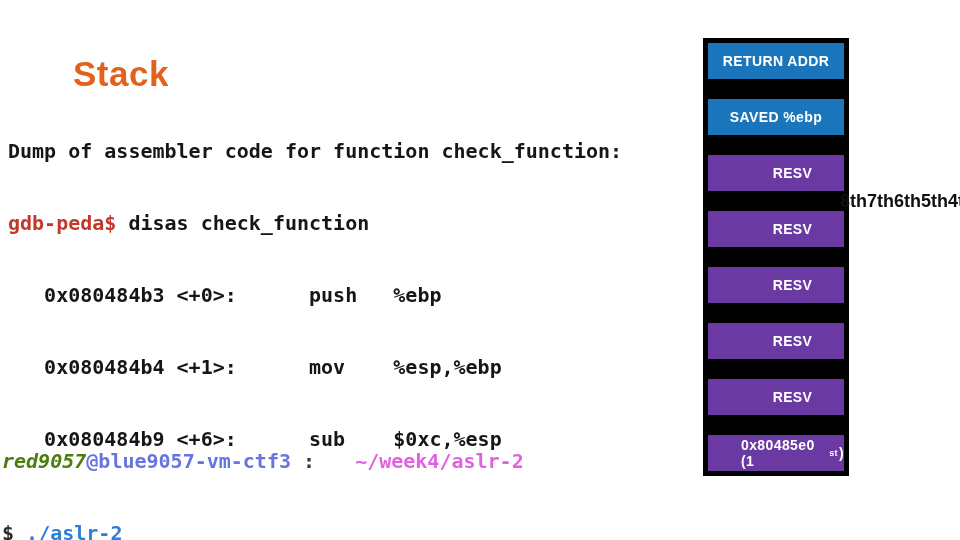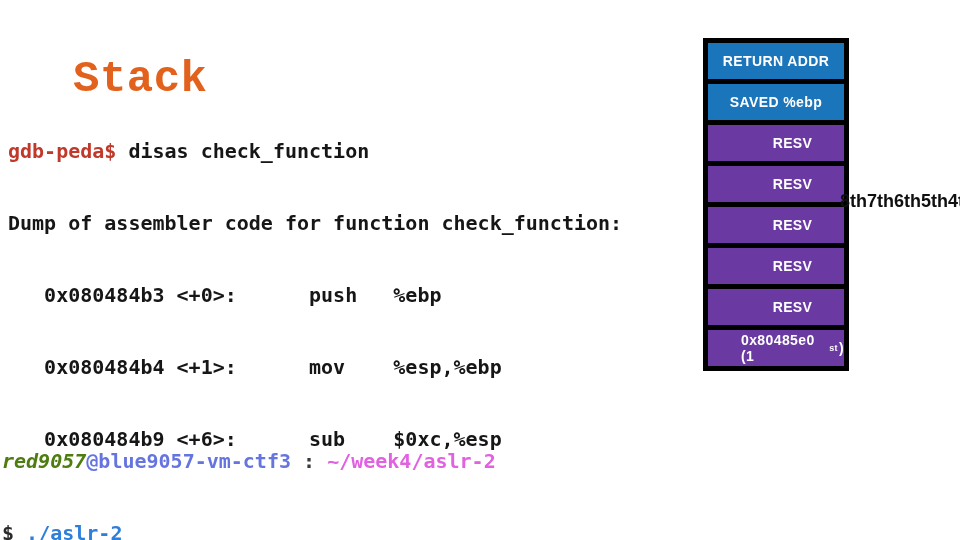"Stack" .title { font-family: Liberation Mono, monospace -> Liberation Sans, sans-serif; font-size: 44px -> 35px }
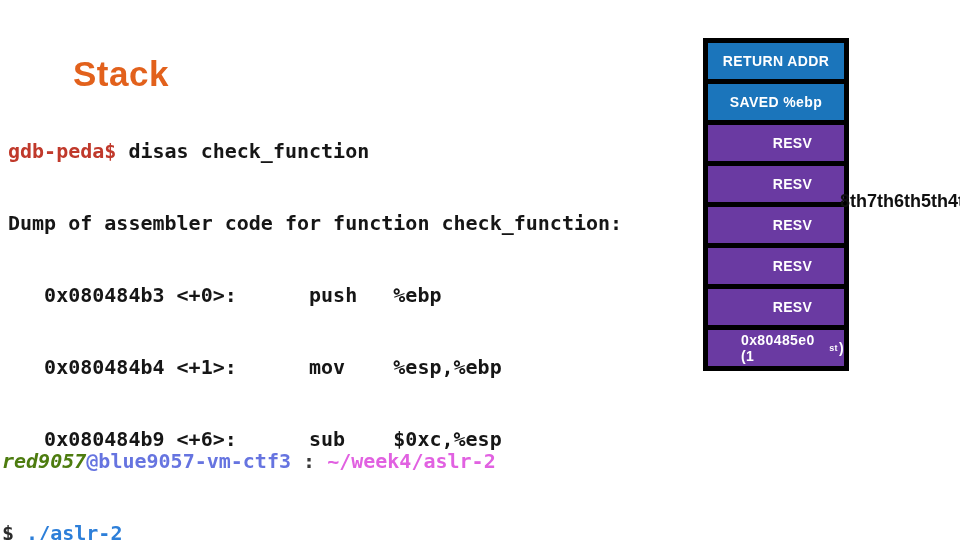"RETURN ADDR" .stack-box { gap: 5px -> 20px }
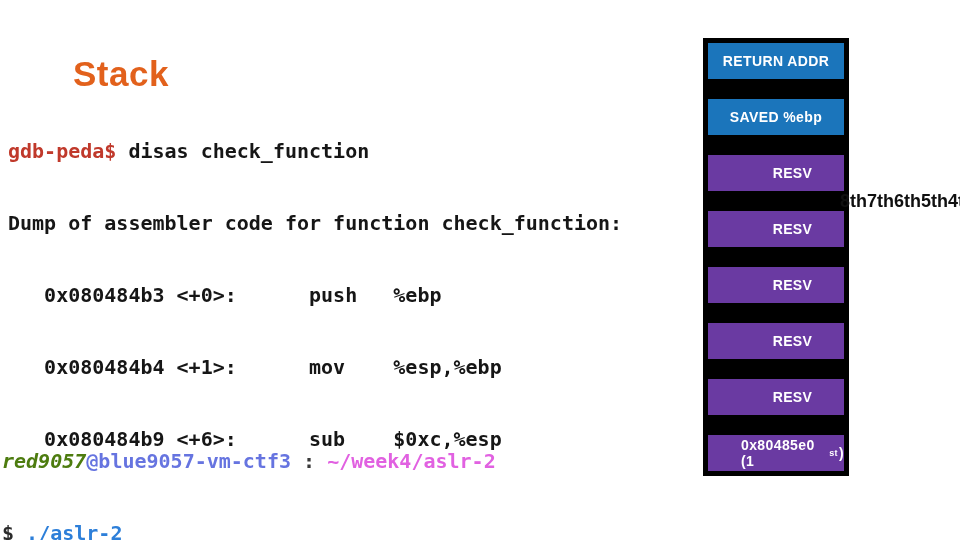"gdb-peda$ disas check_function" div { order: before "Dump of assembler code for" -> after "Dump of assembler code for" }
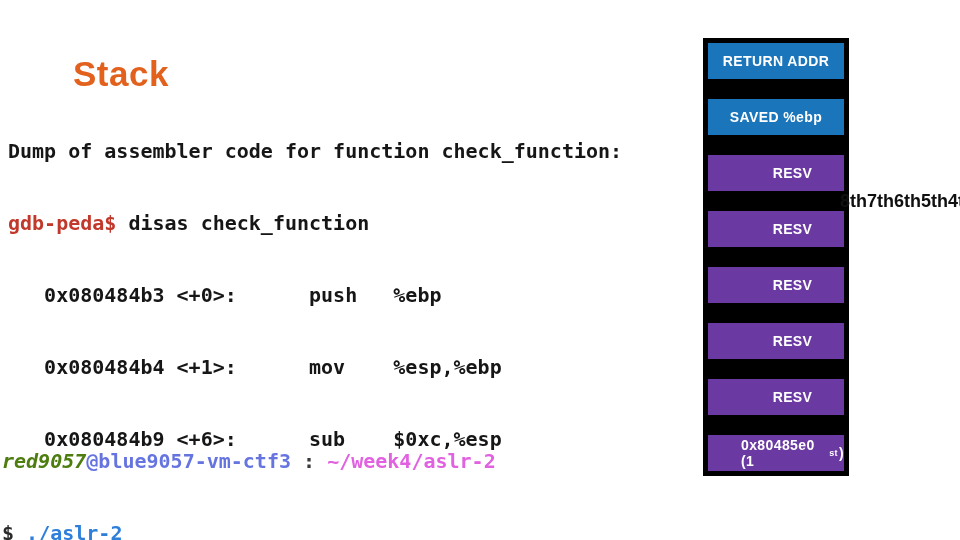"~/week4/aslr-2" .t-path { margin-left: none -> 28px }
